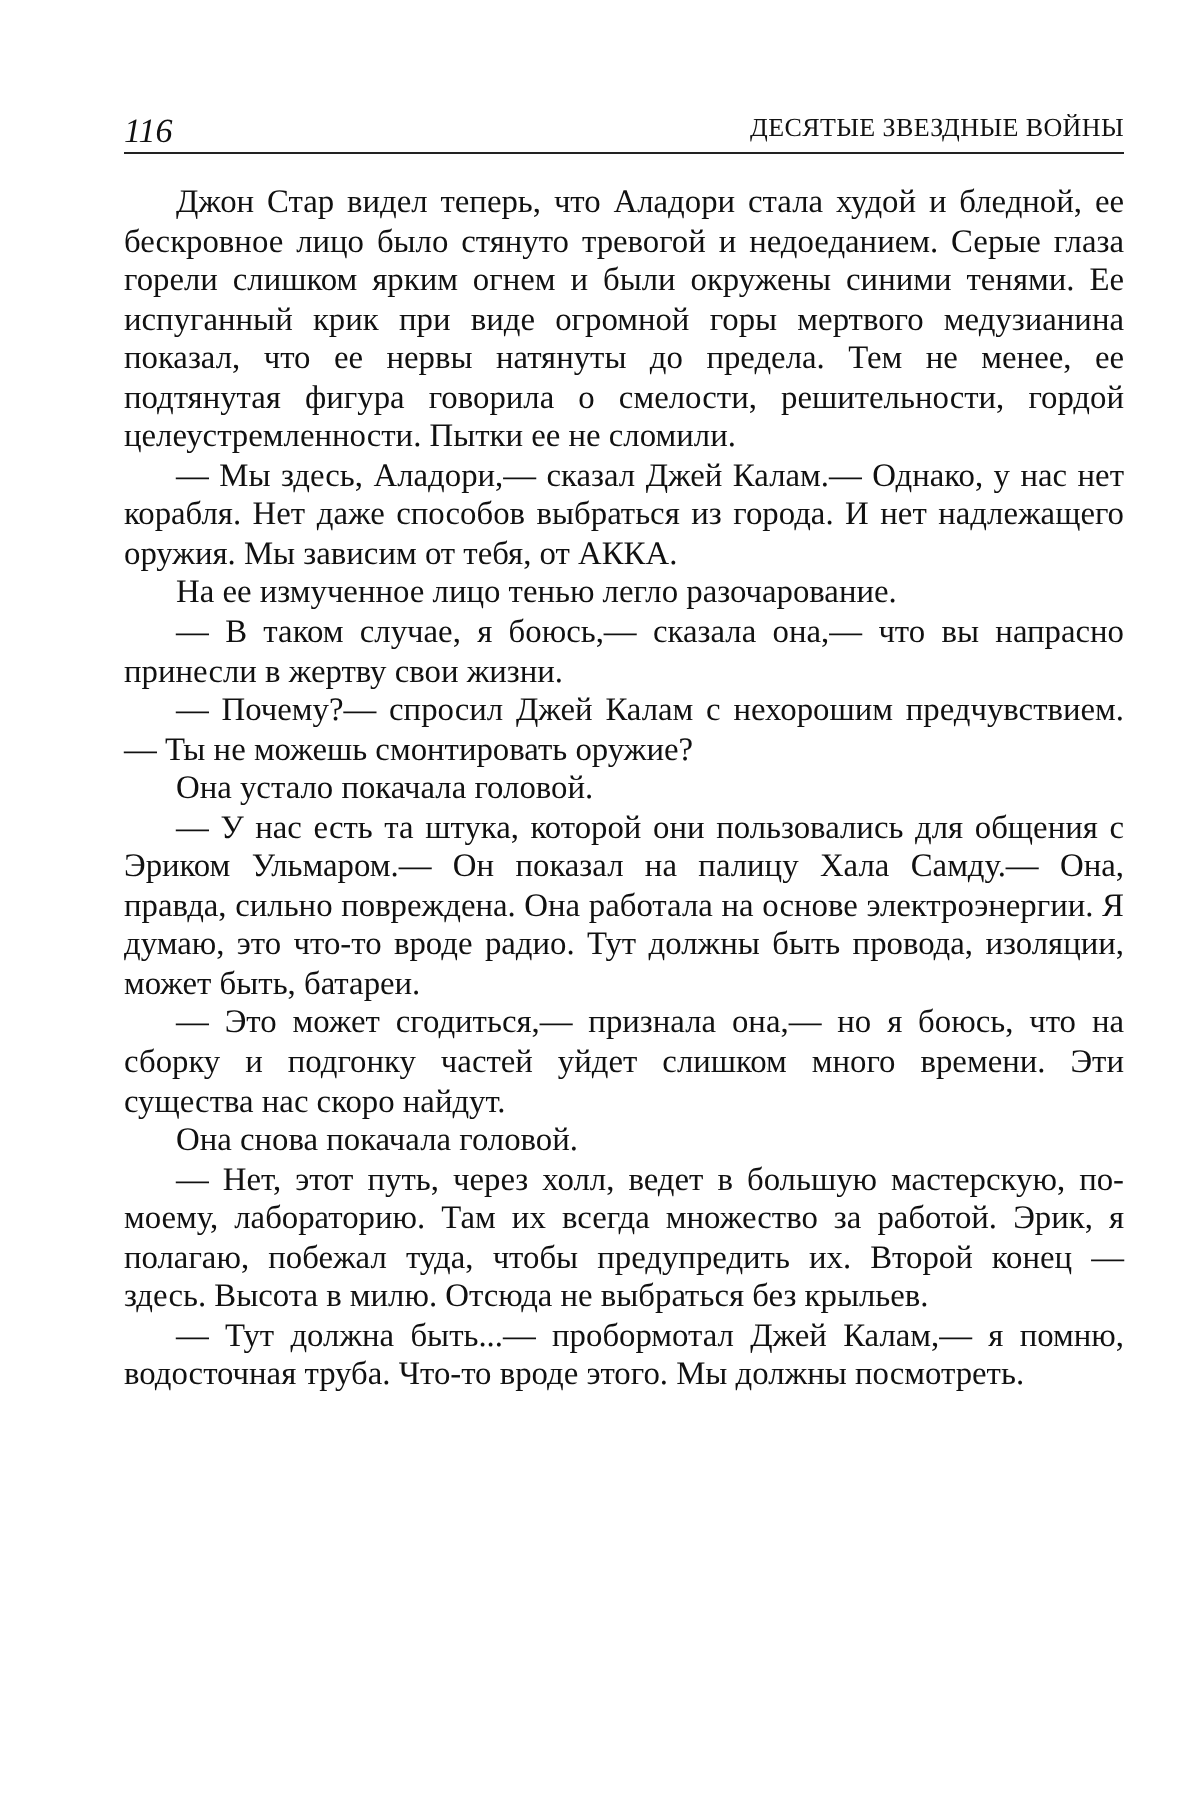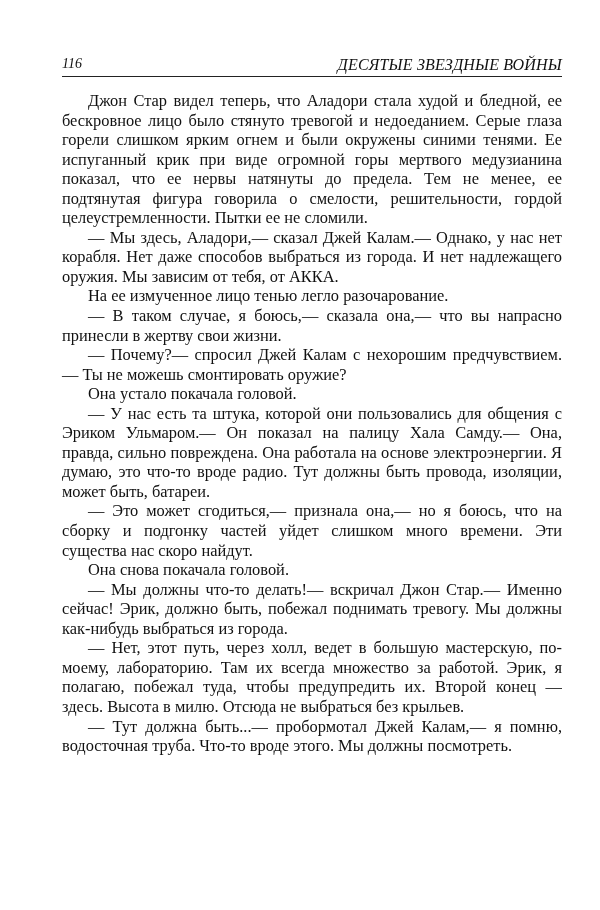"116" .page-number { font-size: 14px -> 17px }
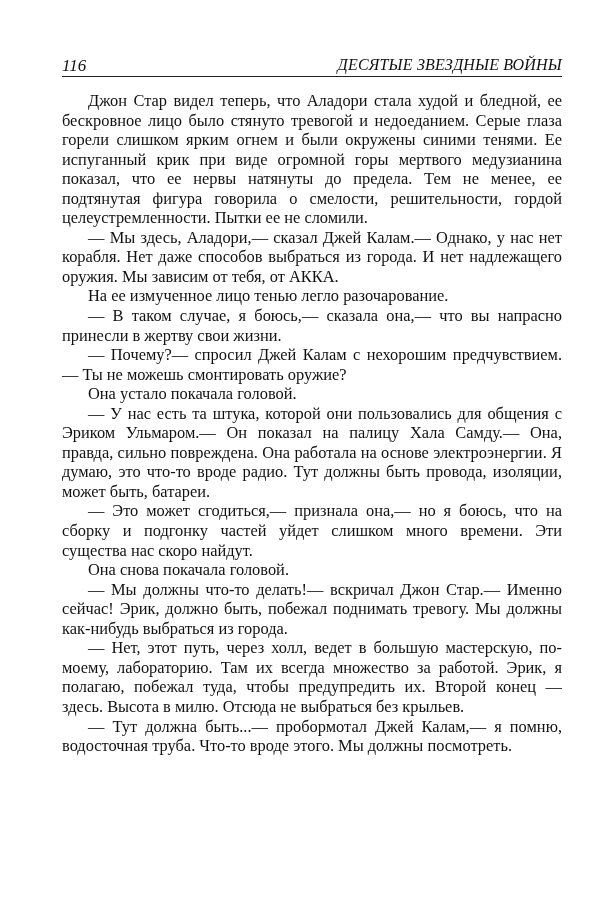"ДЕСЯТЫЕ ЗВЕЗДНЫЕ ВОЙНЫ" .running-title { font-size: 16px -> 13px; font-style: italic -> none }
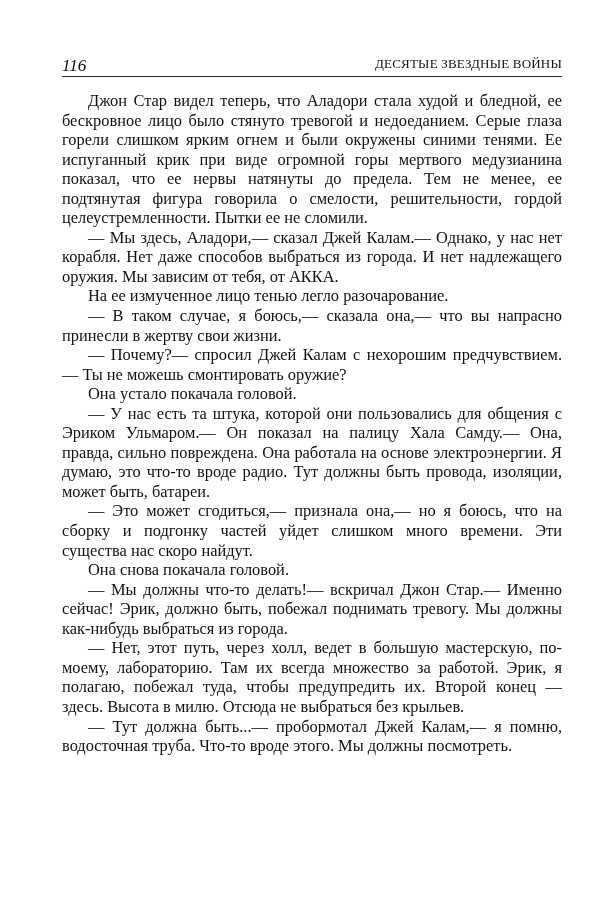"— Мы должны что-то делать!—" p { html: <p>— Мы должны что-то делать!— вскричал Джон Стар.— Именно сейчас! Эрик, должно быть, побежал поднимать тревогу. Мы должны как-нибудь выбраться из города.</p> -> none }
